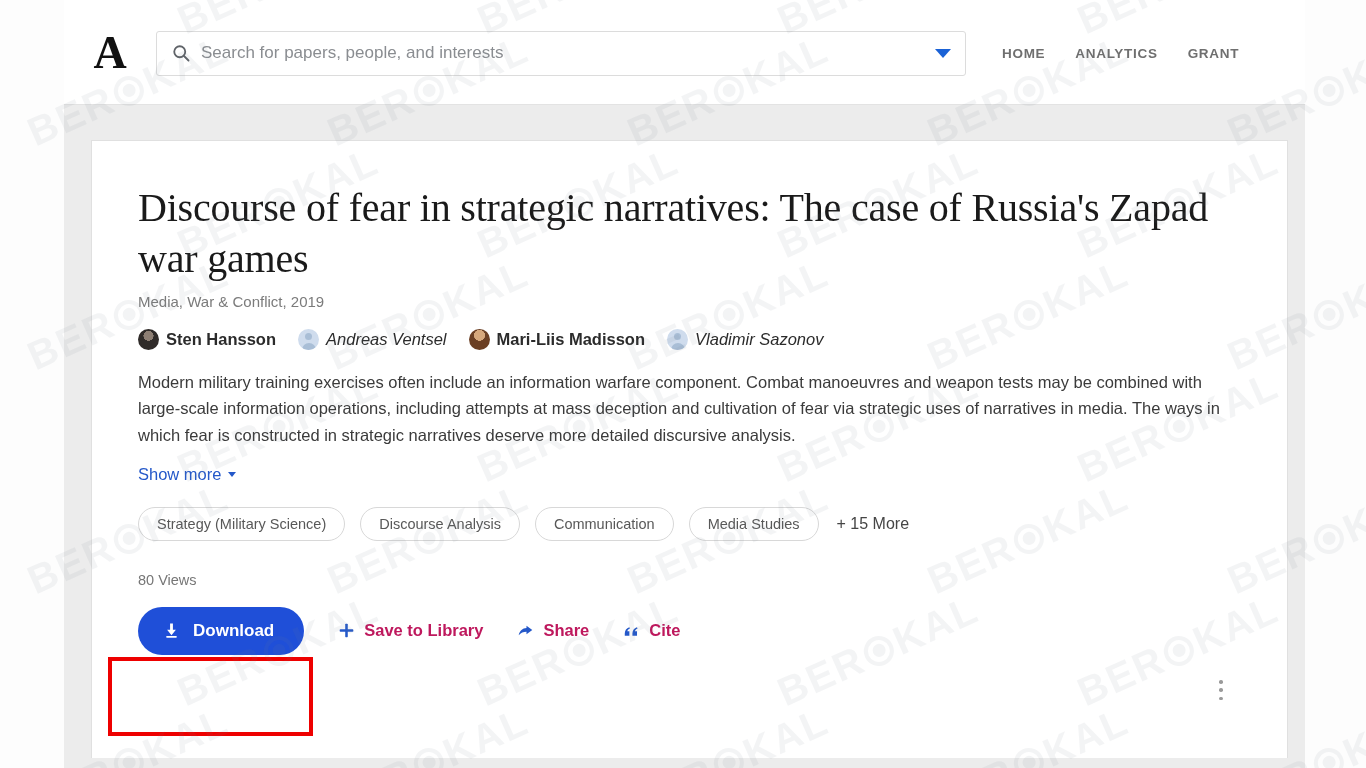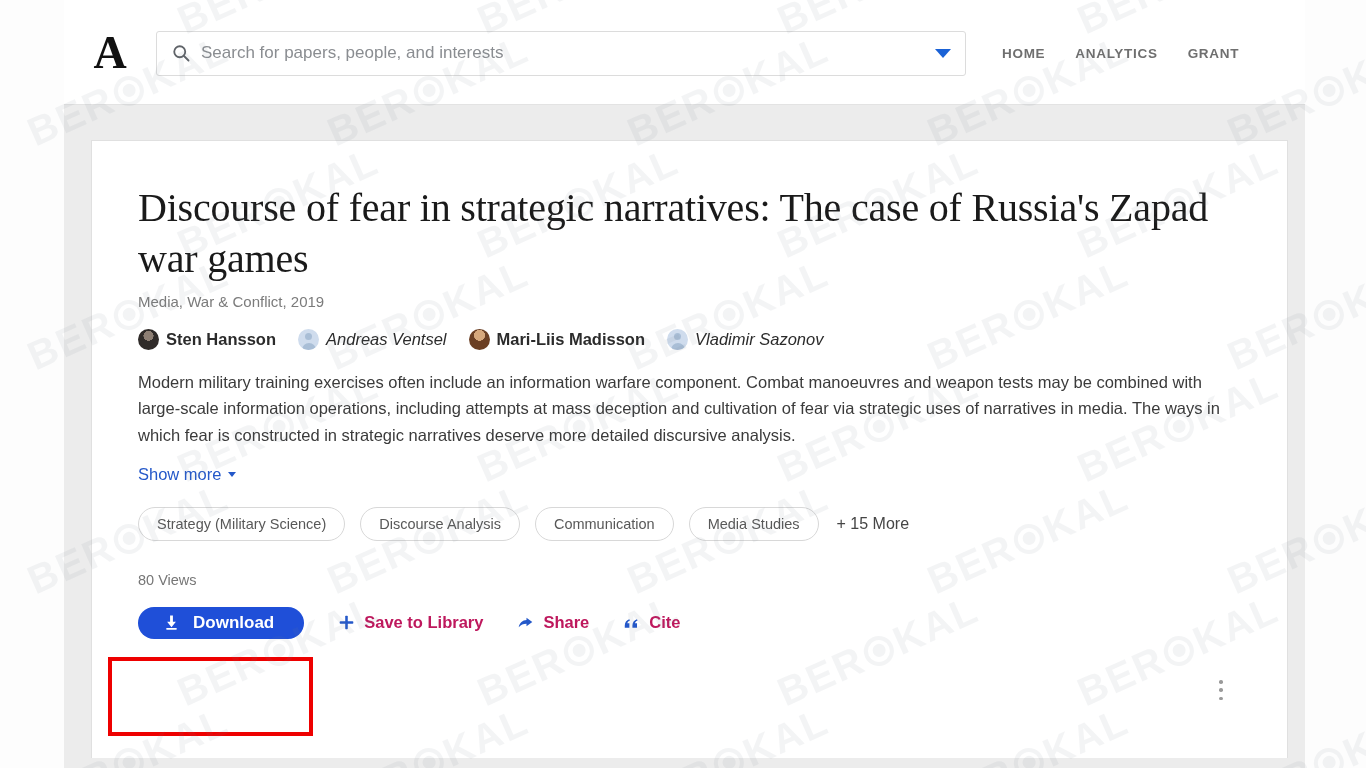"Download" #download-button { height: 32px -> 48px }
